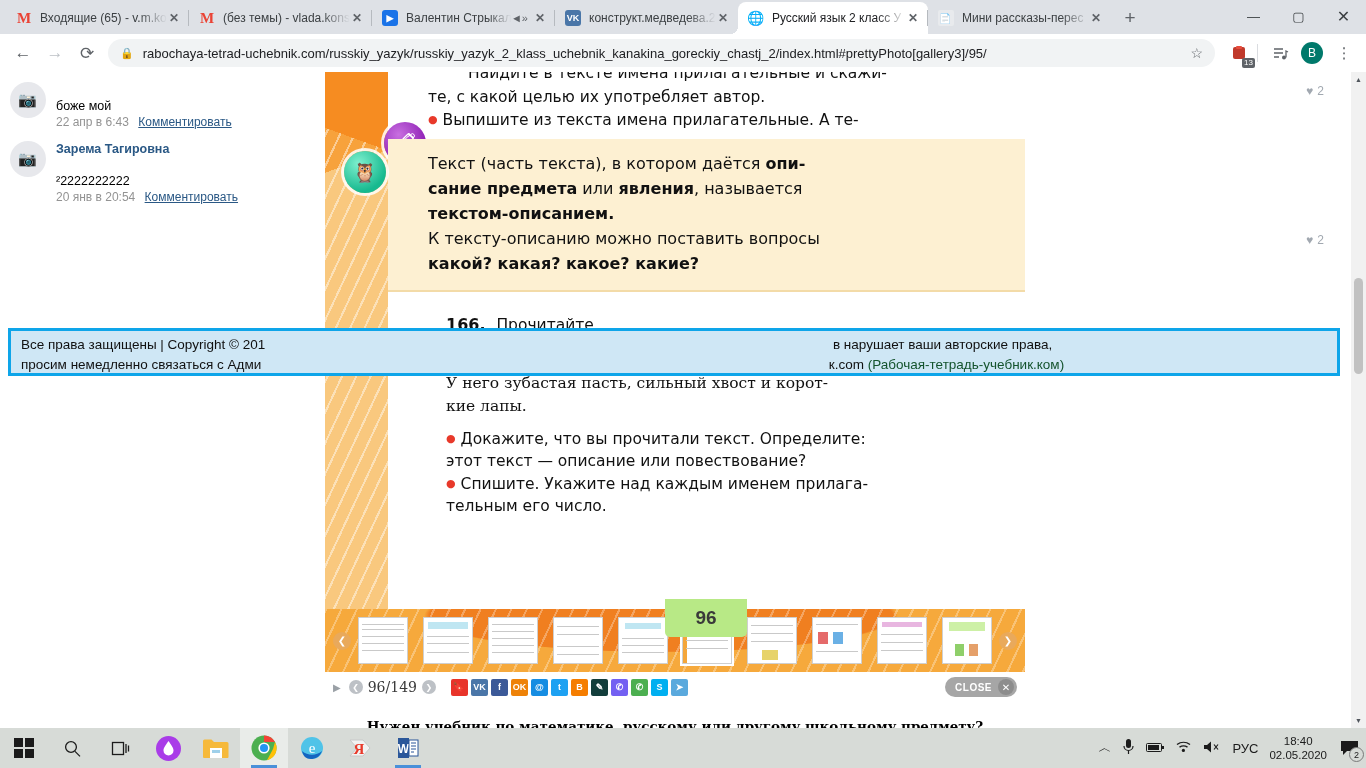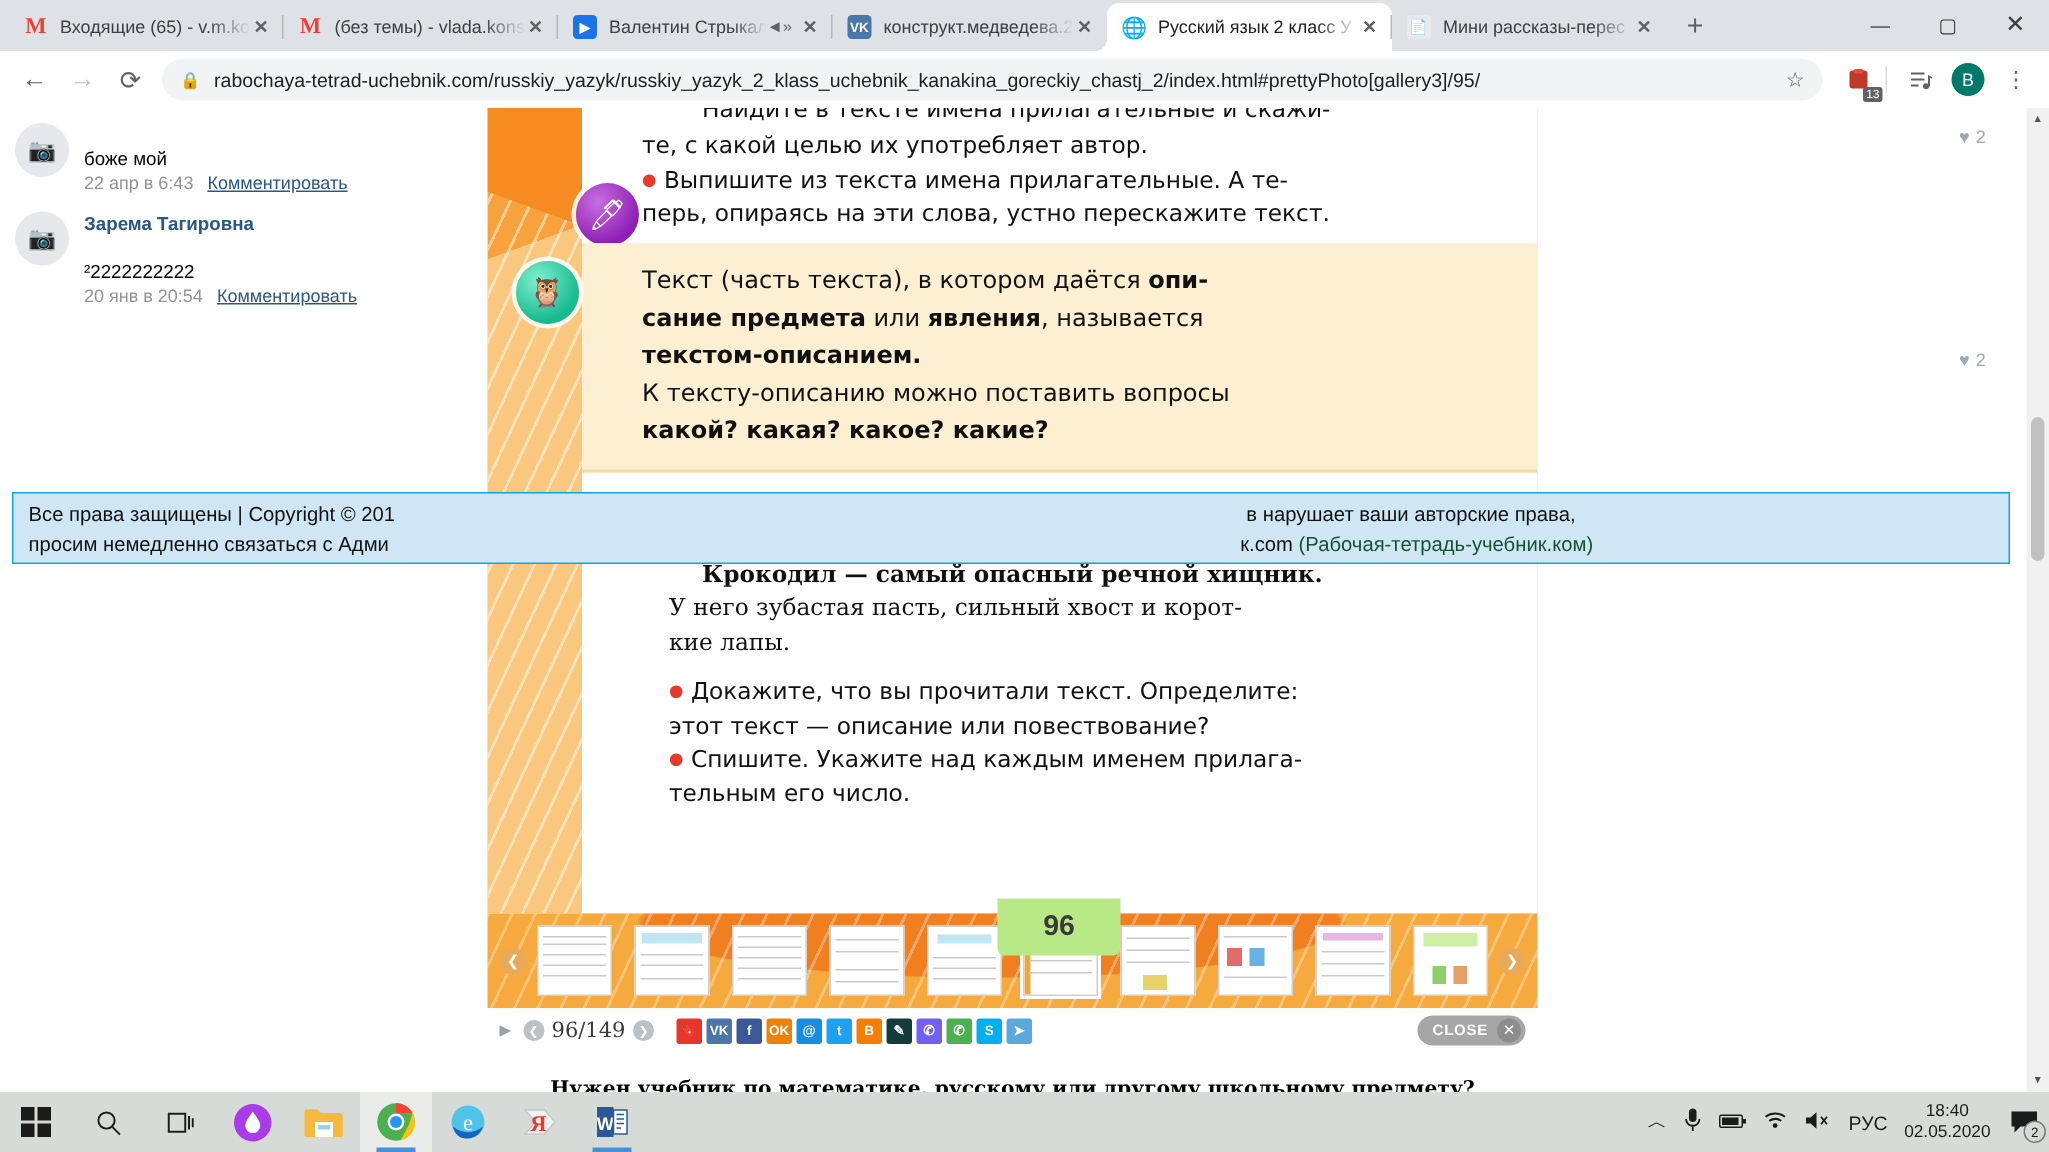"перь, опираясь на эти слова," div.ex-line { html: <div>перь, опираясь на эти слова, устно перескажите текст.</div> -> none }
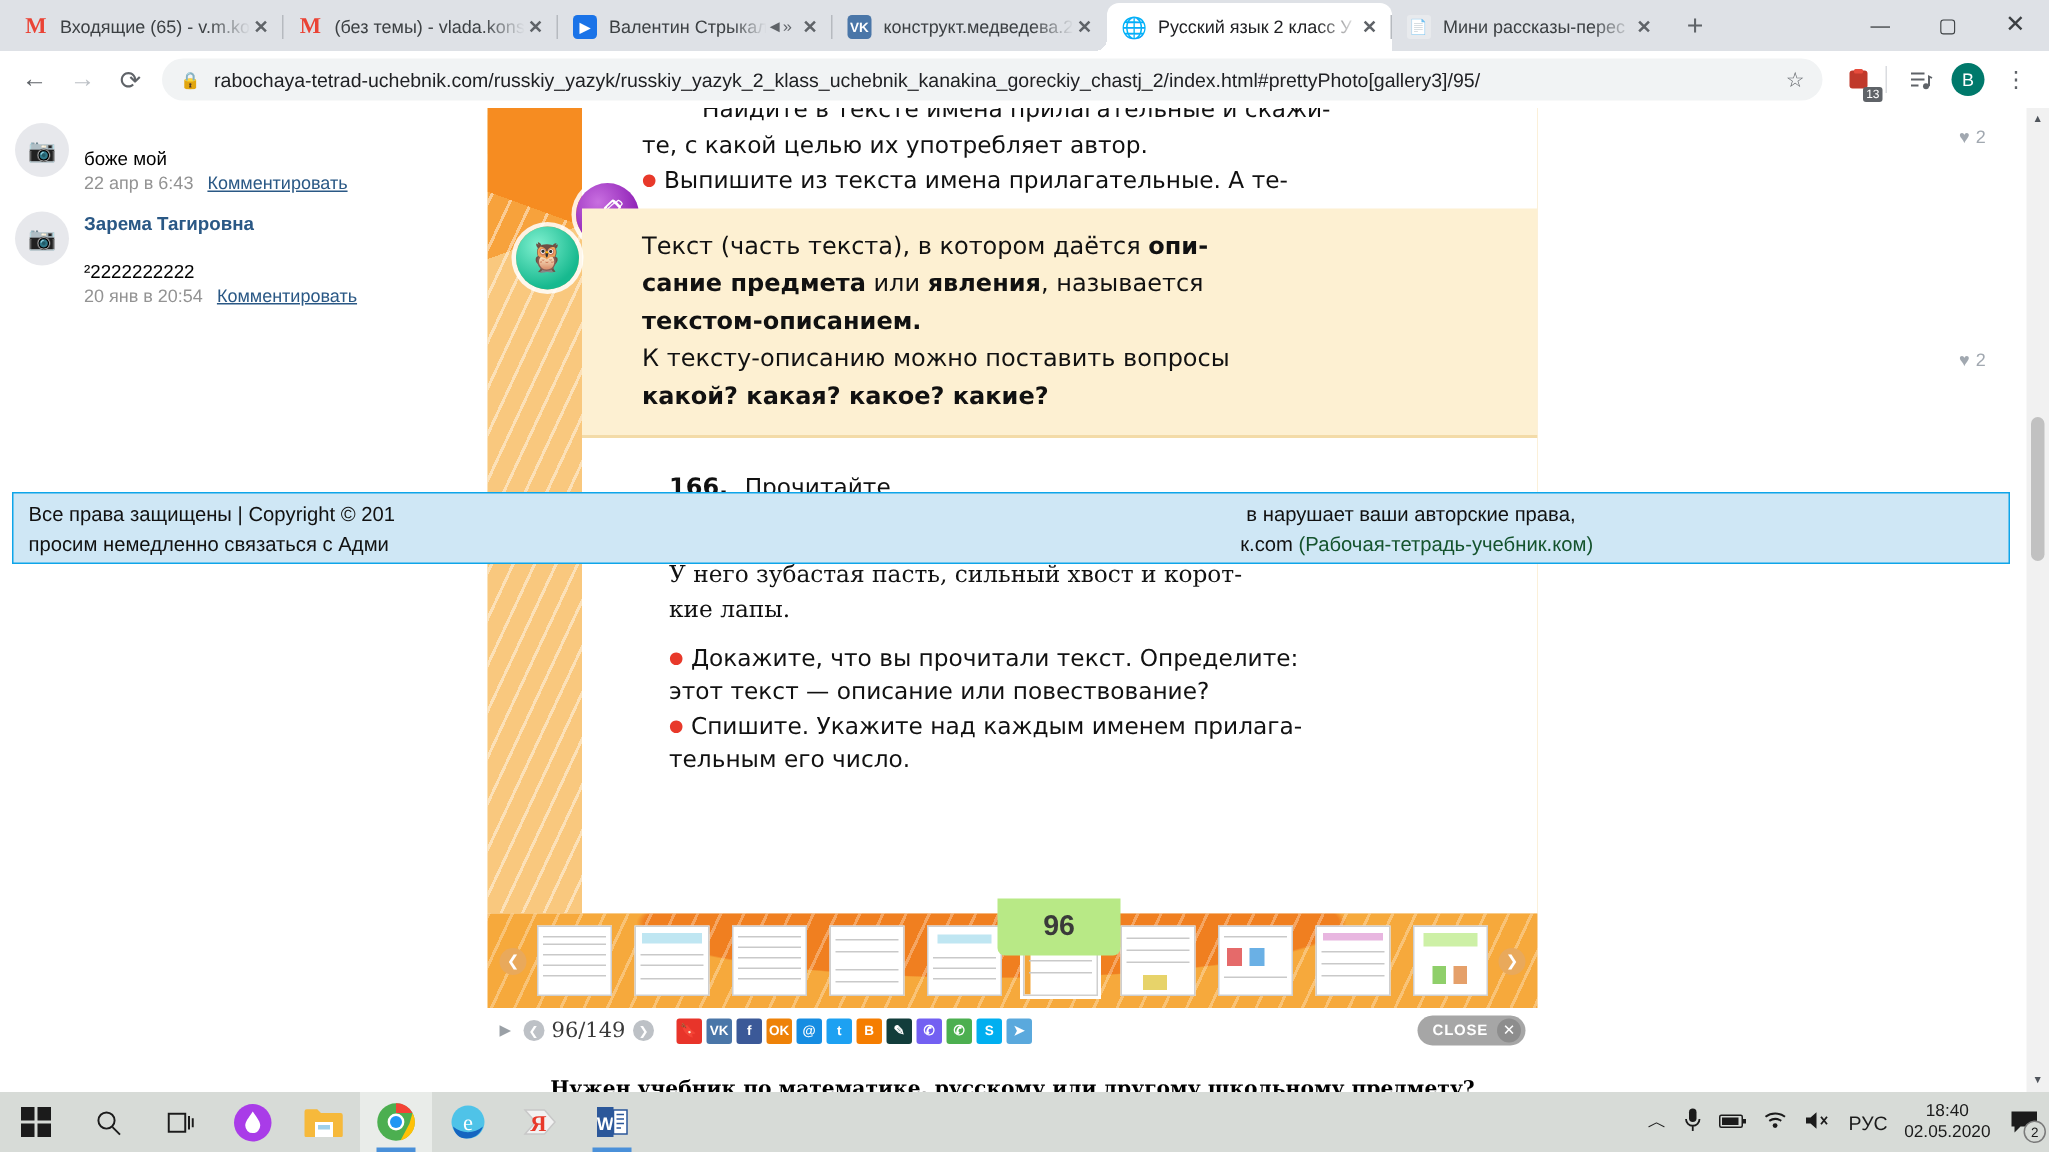"Все права защищены | Copyright" .copystrip { border: 1px solid #0ea5e9 -> 3px solid #0ea5e9 }
